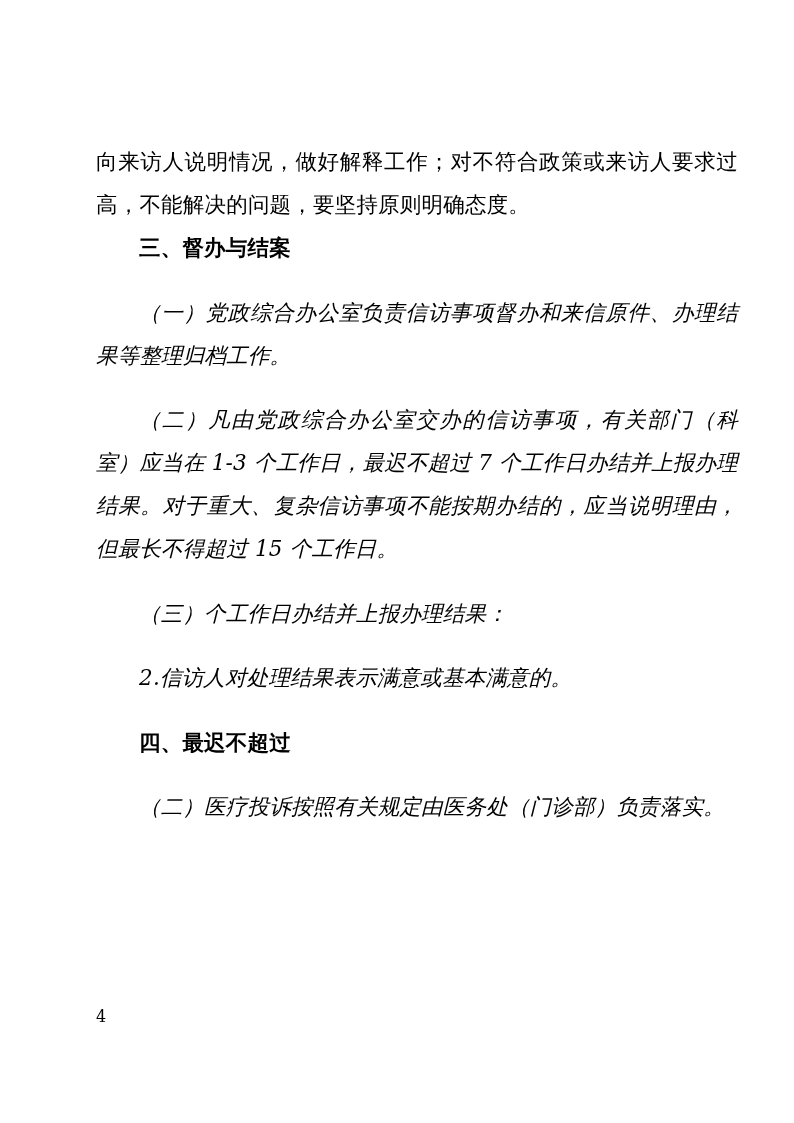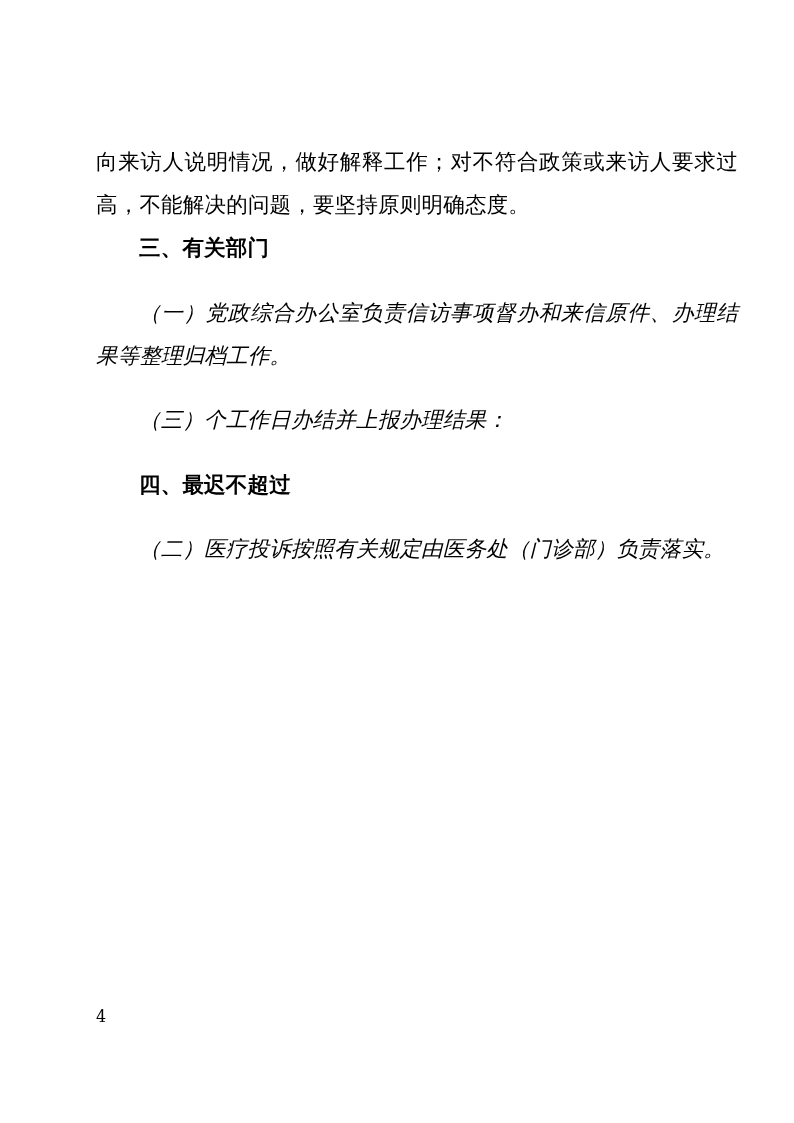"三、有关部门" p.heading { text: 有关部门 -> 督办与结案 }
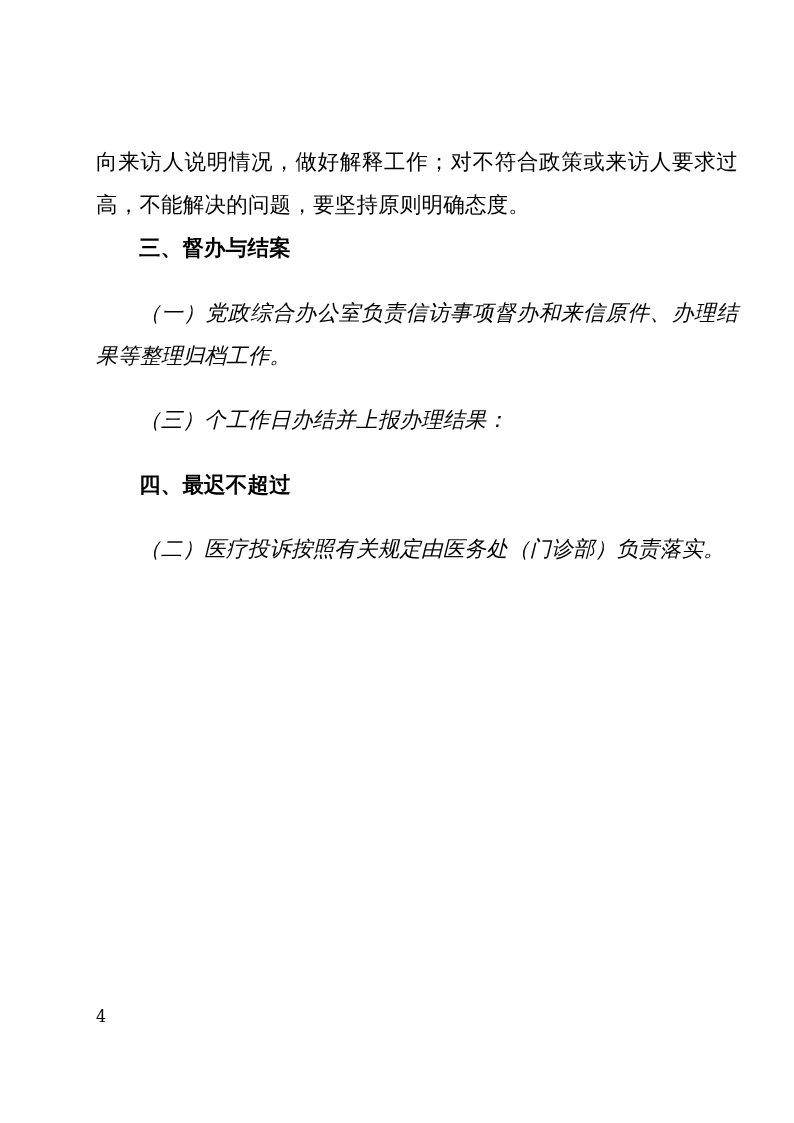"（二）凡由党政综合办公室交办的信访事项，有关部门（科室）应当在 1-3" p.indent2 { html: none -> <p>（二）凡由党政综合办公室交办的信访事项，有关部门（科室）应当在 1-3 个工作日，最迟不超过 7 个工作日办结并上报办理结果。对于重大、复杂信访事项不能按期办结的，应当说明理由，但最长不得超过 15 个工作日。</p> }
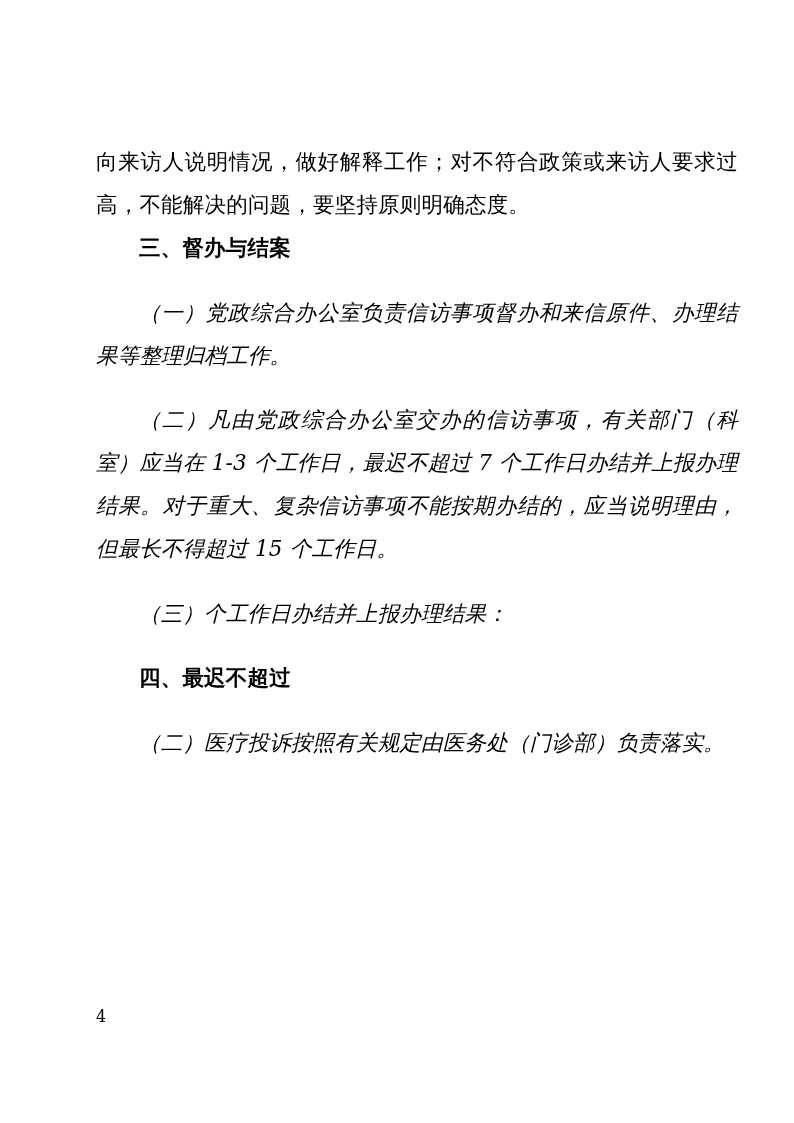"2.信访人对处理结果表示满意或基本满意的。" p.indent2 { html: none -> <p>2.信访人对处理结果表示满意或基本满意的。</p> }
